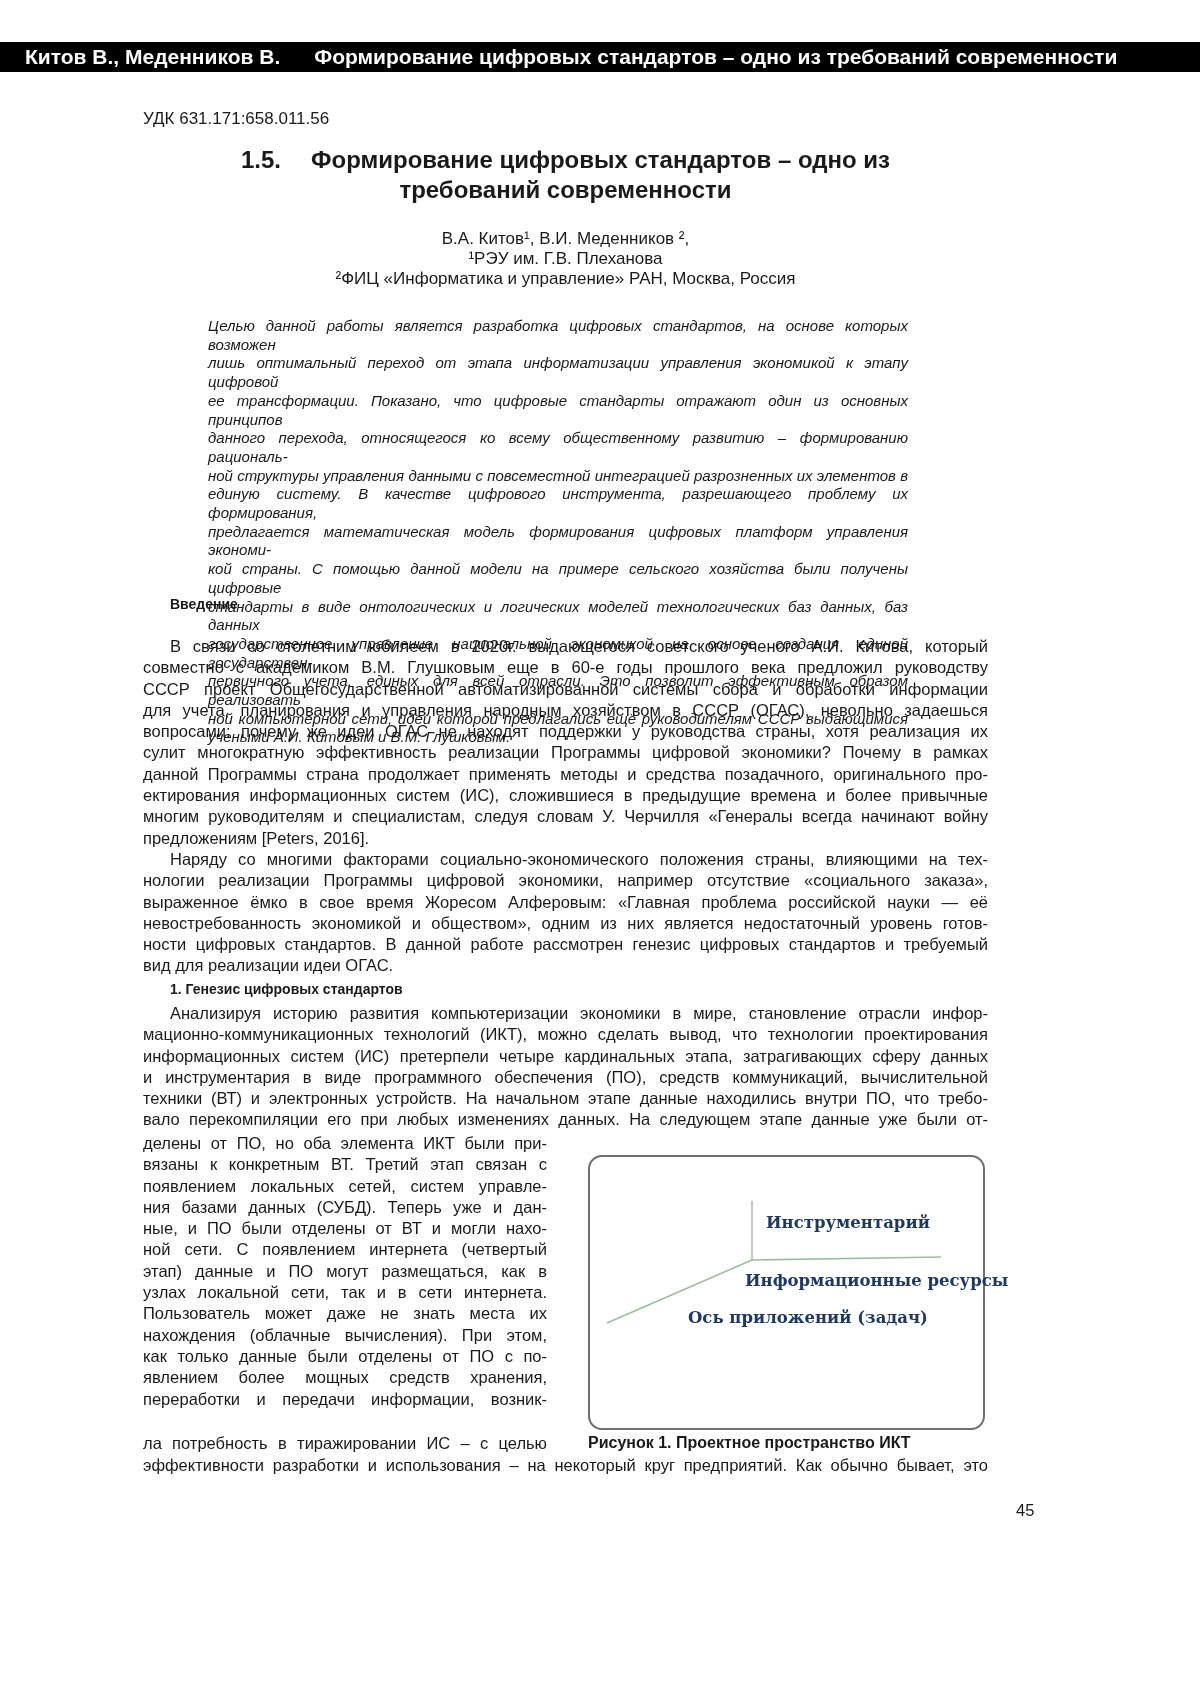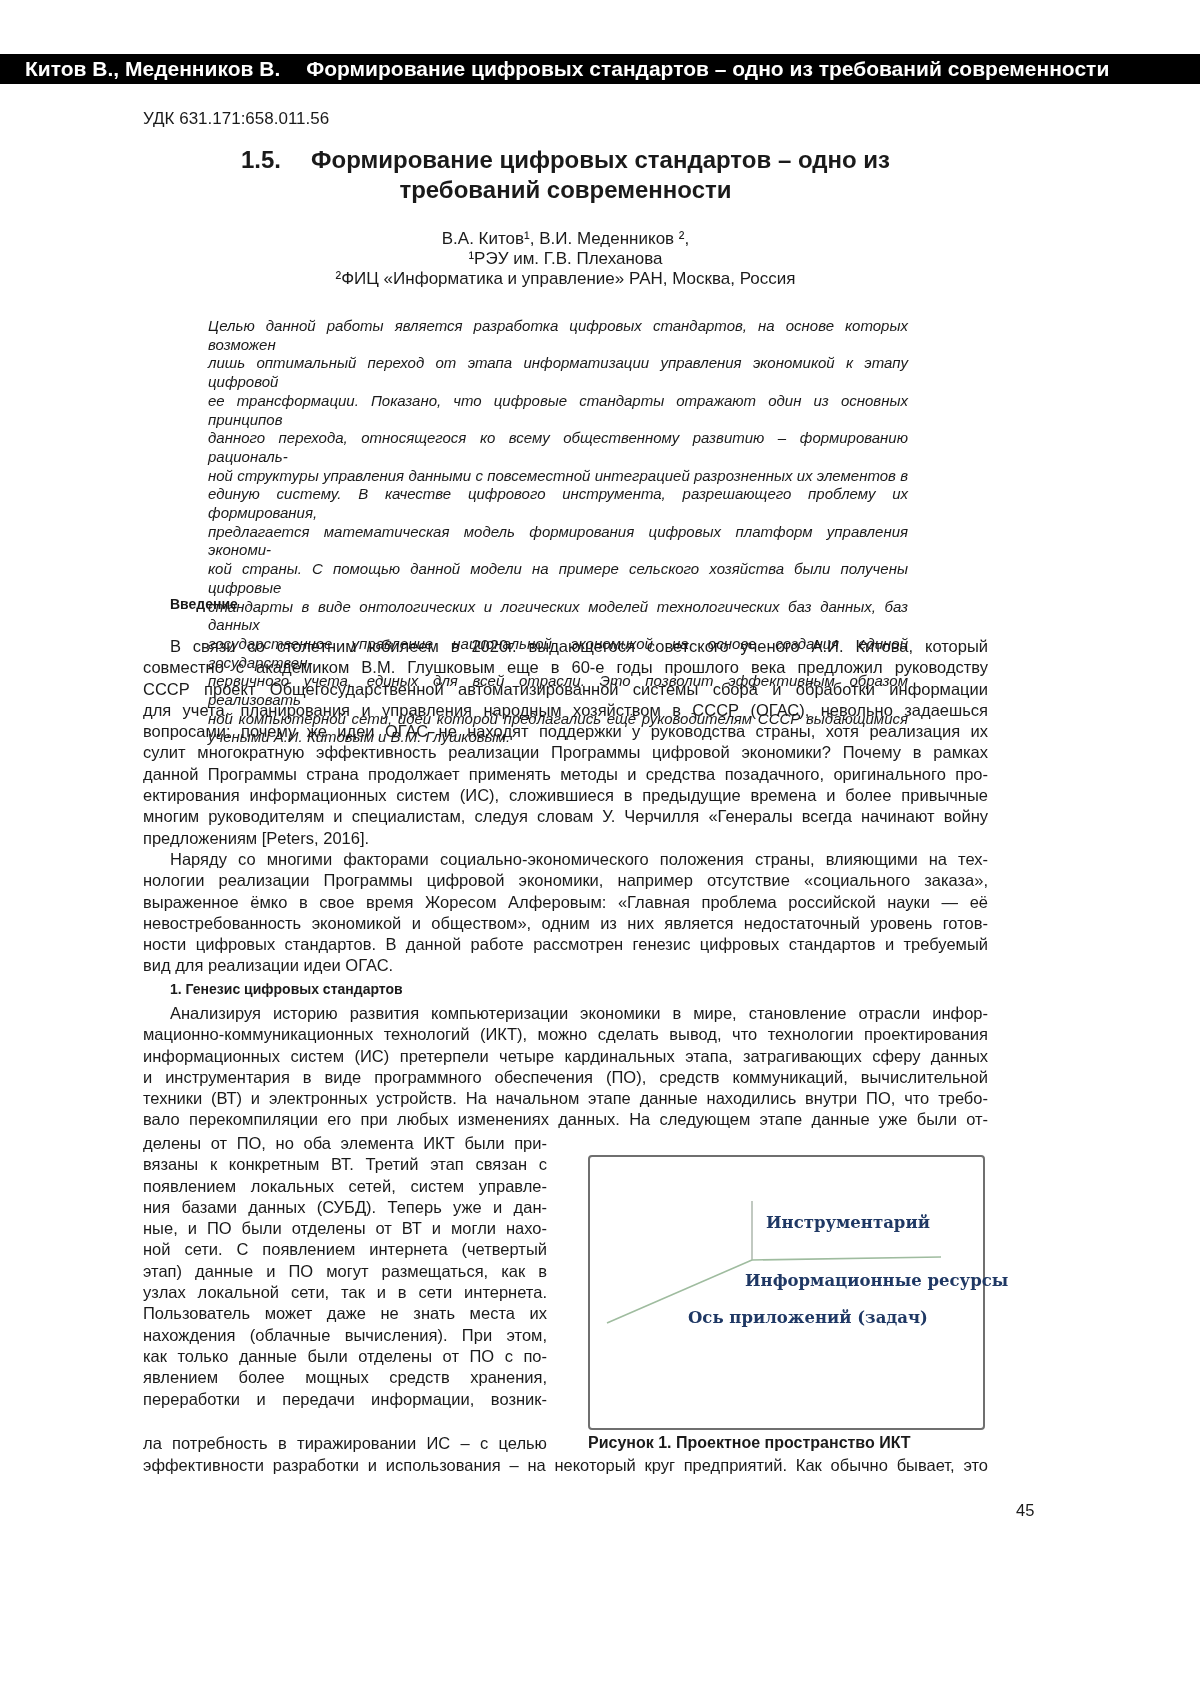"Китов В., Меденников В." .running-header { gap: 26px -> 34px; margin-top: 12px -> none }
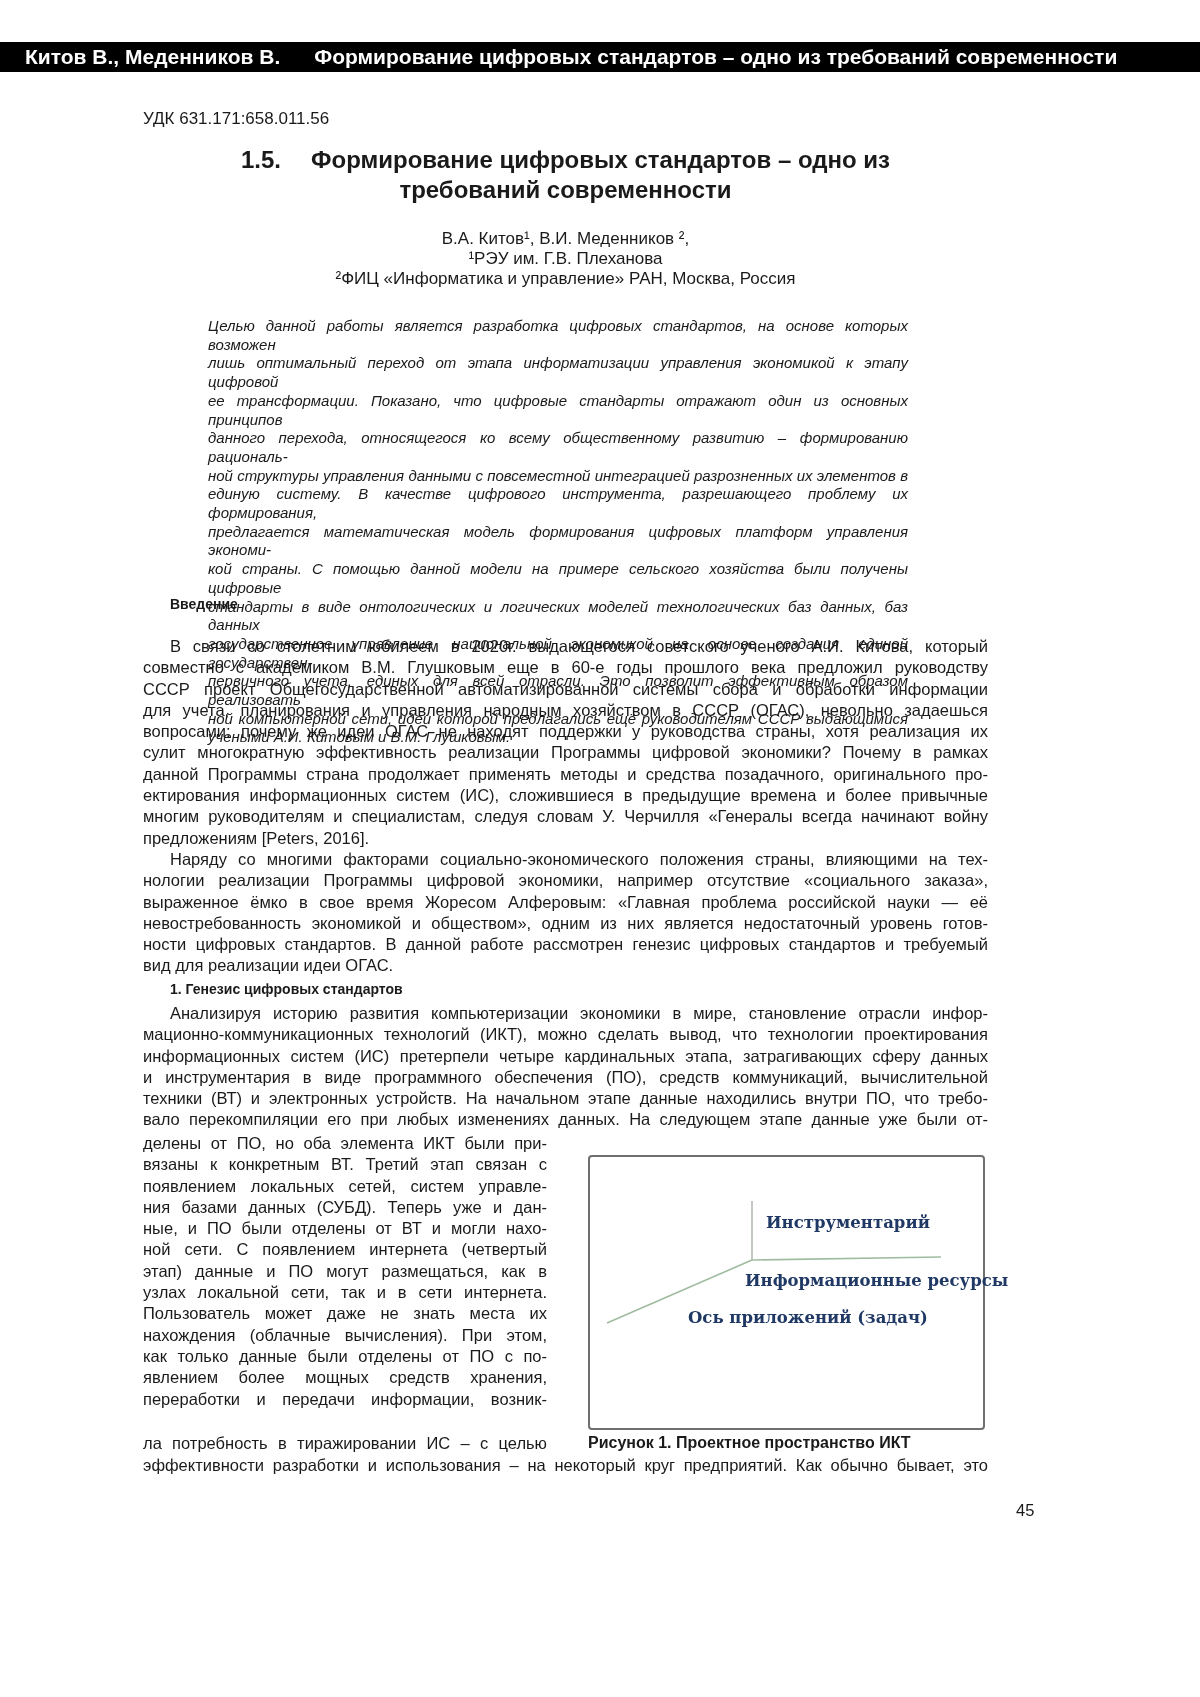"Инструментарий" .fig-box { border-radius: 4px -> 14px }
